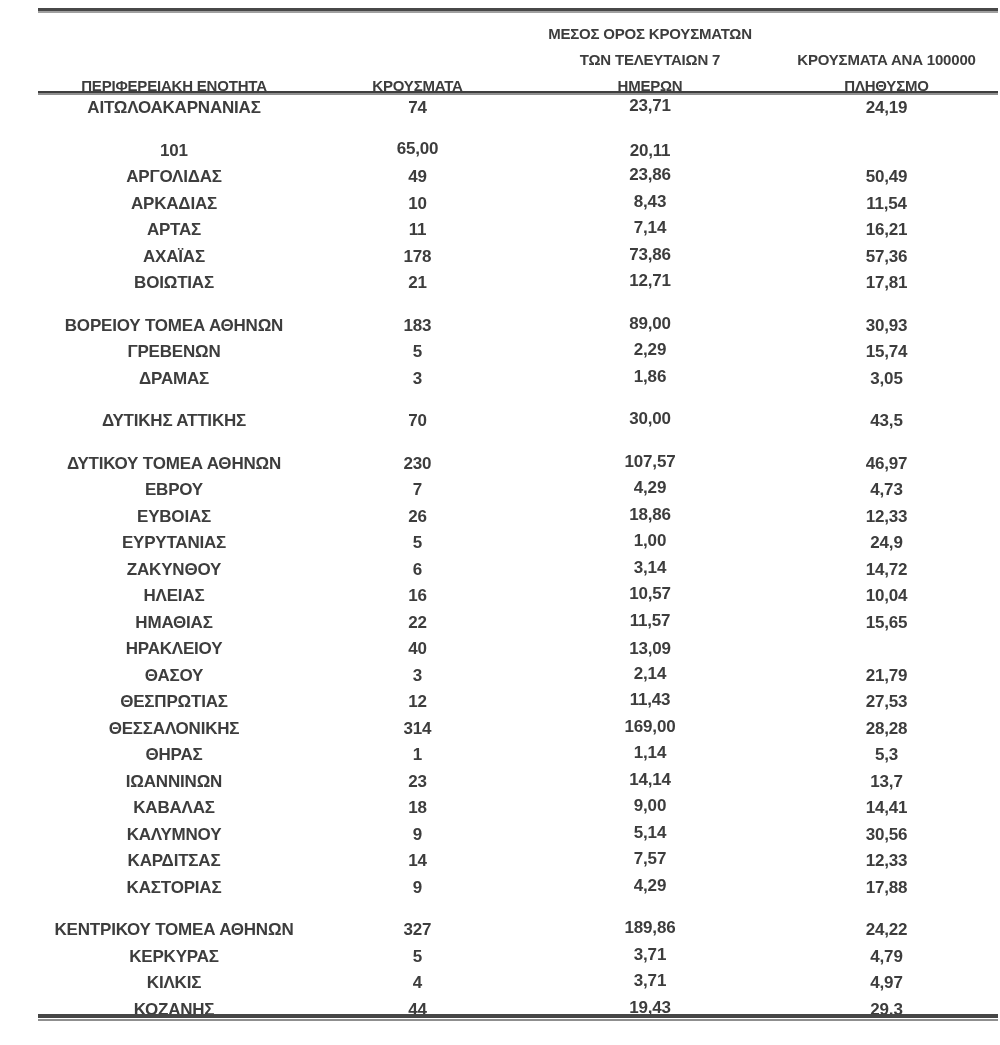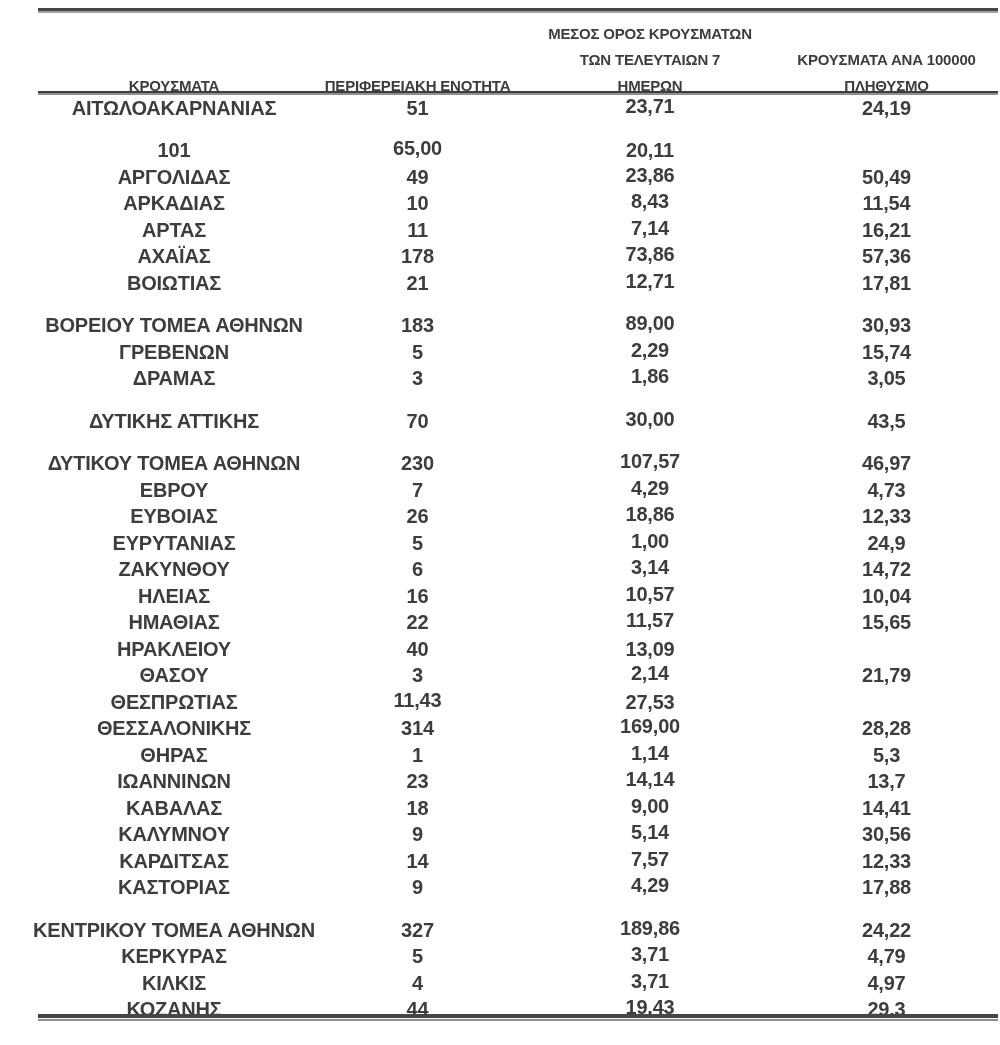"ΚΡΟΥΣΜΑΤΑ" div.hcell { order: before "ΠΕΡΙΦΕΡΕΙΑΚΗ ΕΝΟΤΗΤΑ" -> after "ΠΕΡΙΦΕΡΕΙΑΚΗ ΕΝΟΤΗΤΑ" }
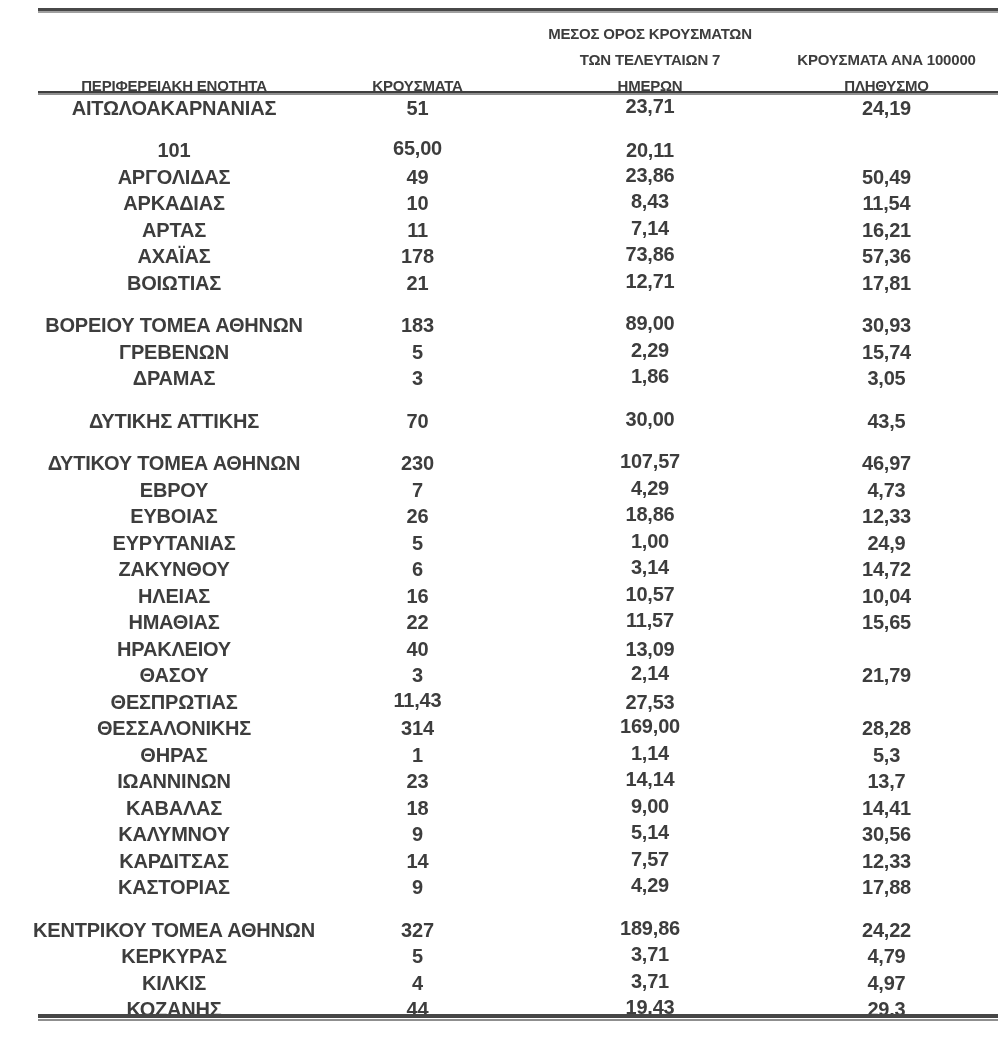"ΑΙΤΩΛΟΑΚΑΡΝΑΝΙΑΣ" .row { font-size: 20px -> 17px }
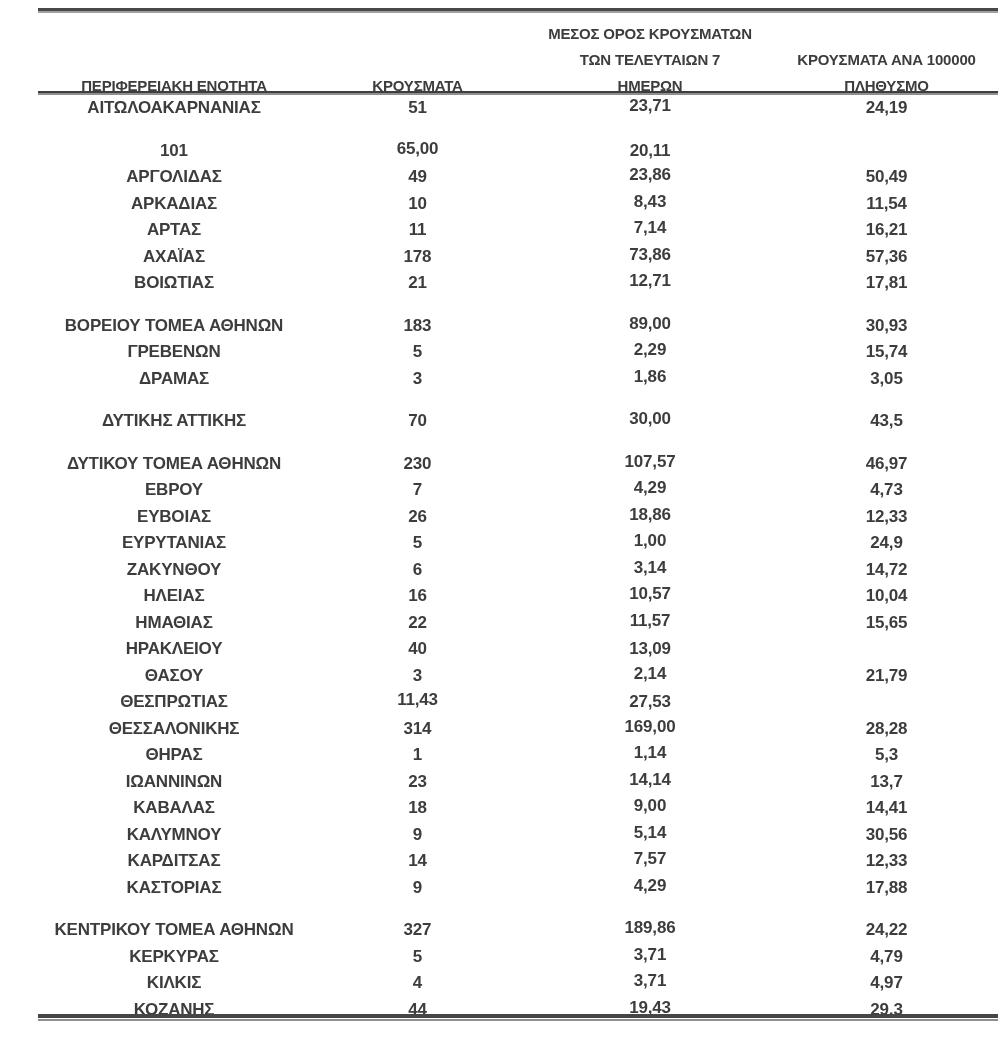"51" div.cell { text: 51 -> 74 }
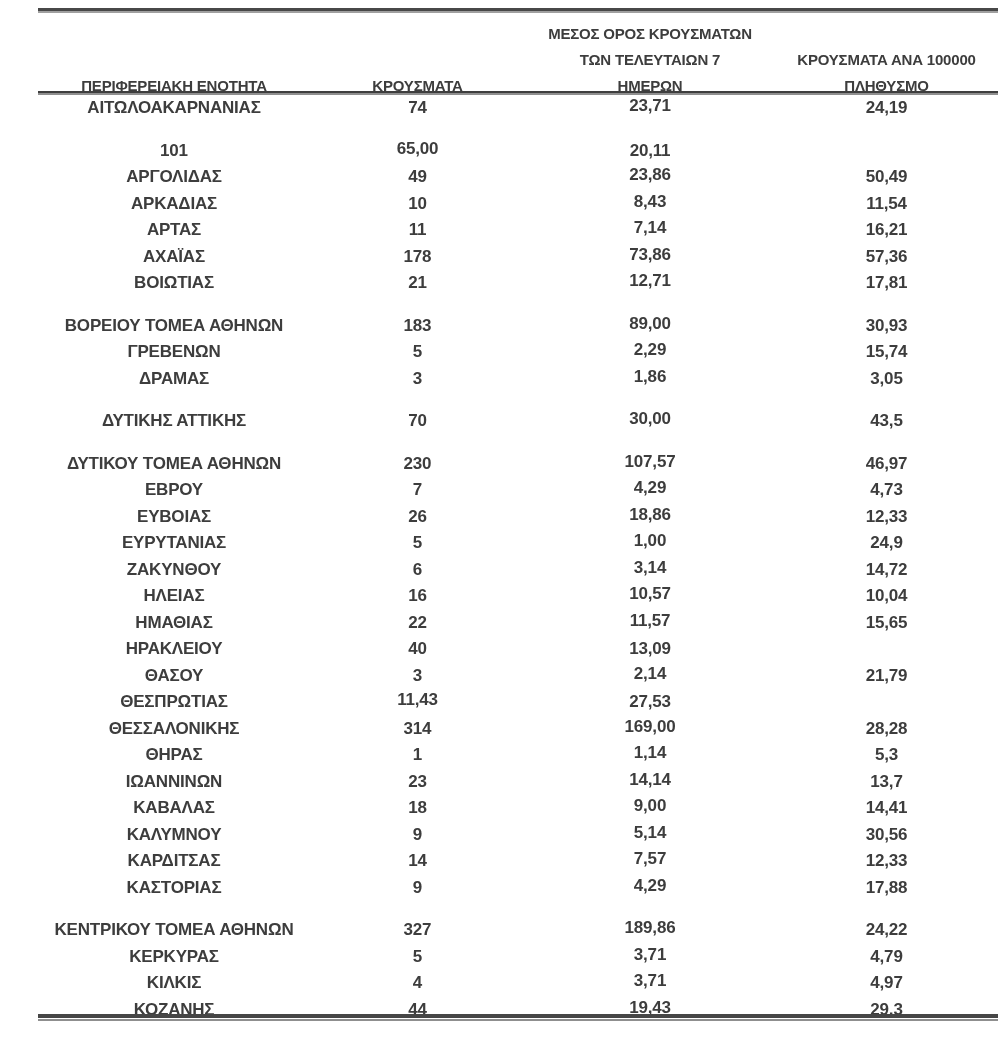"12" div.cell { html: none -> <div>12</div> }
